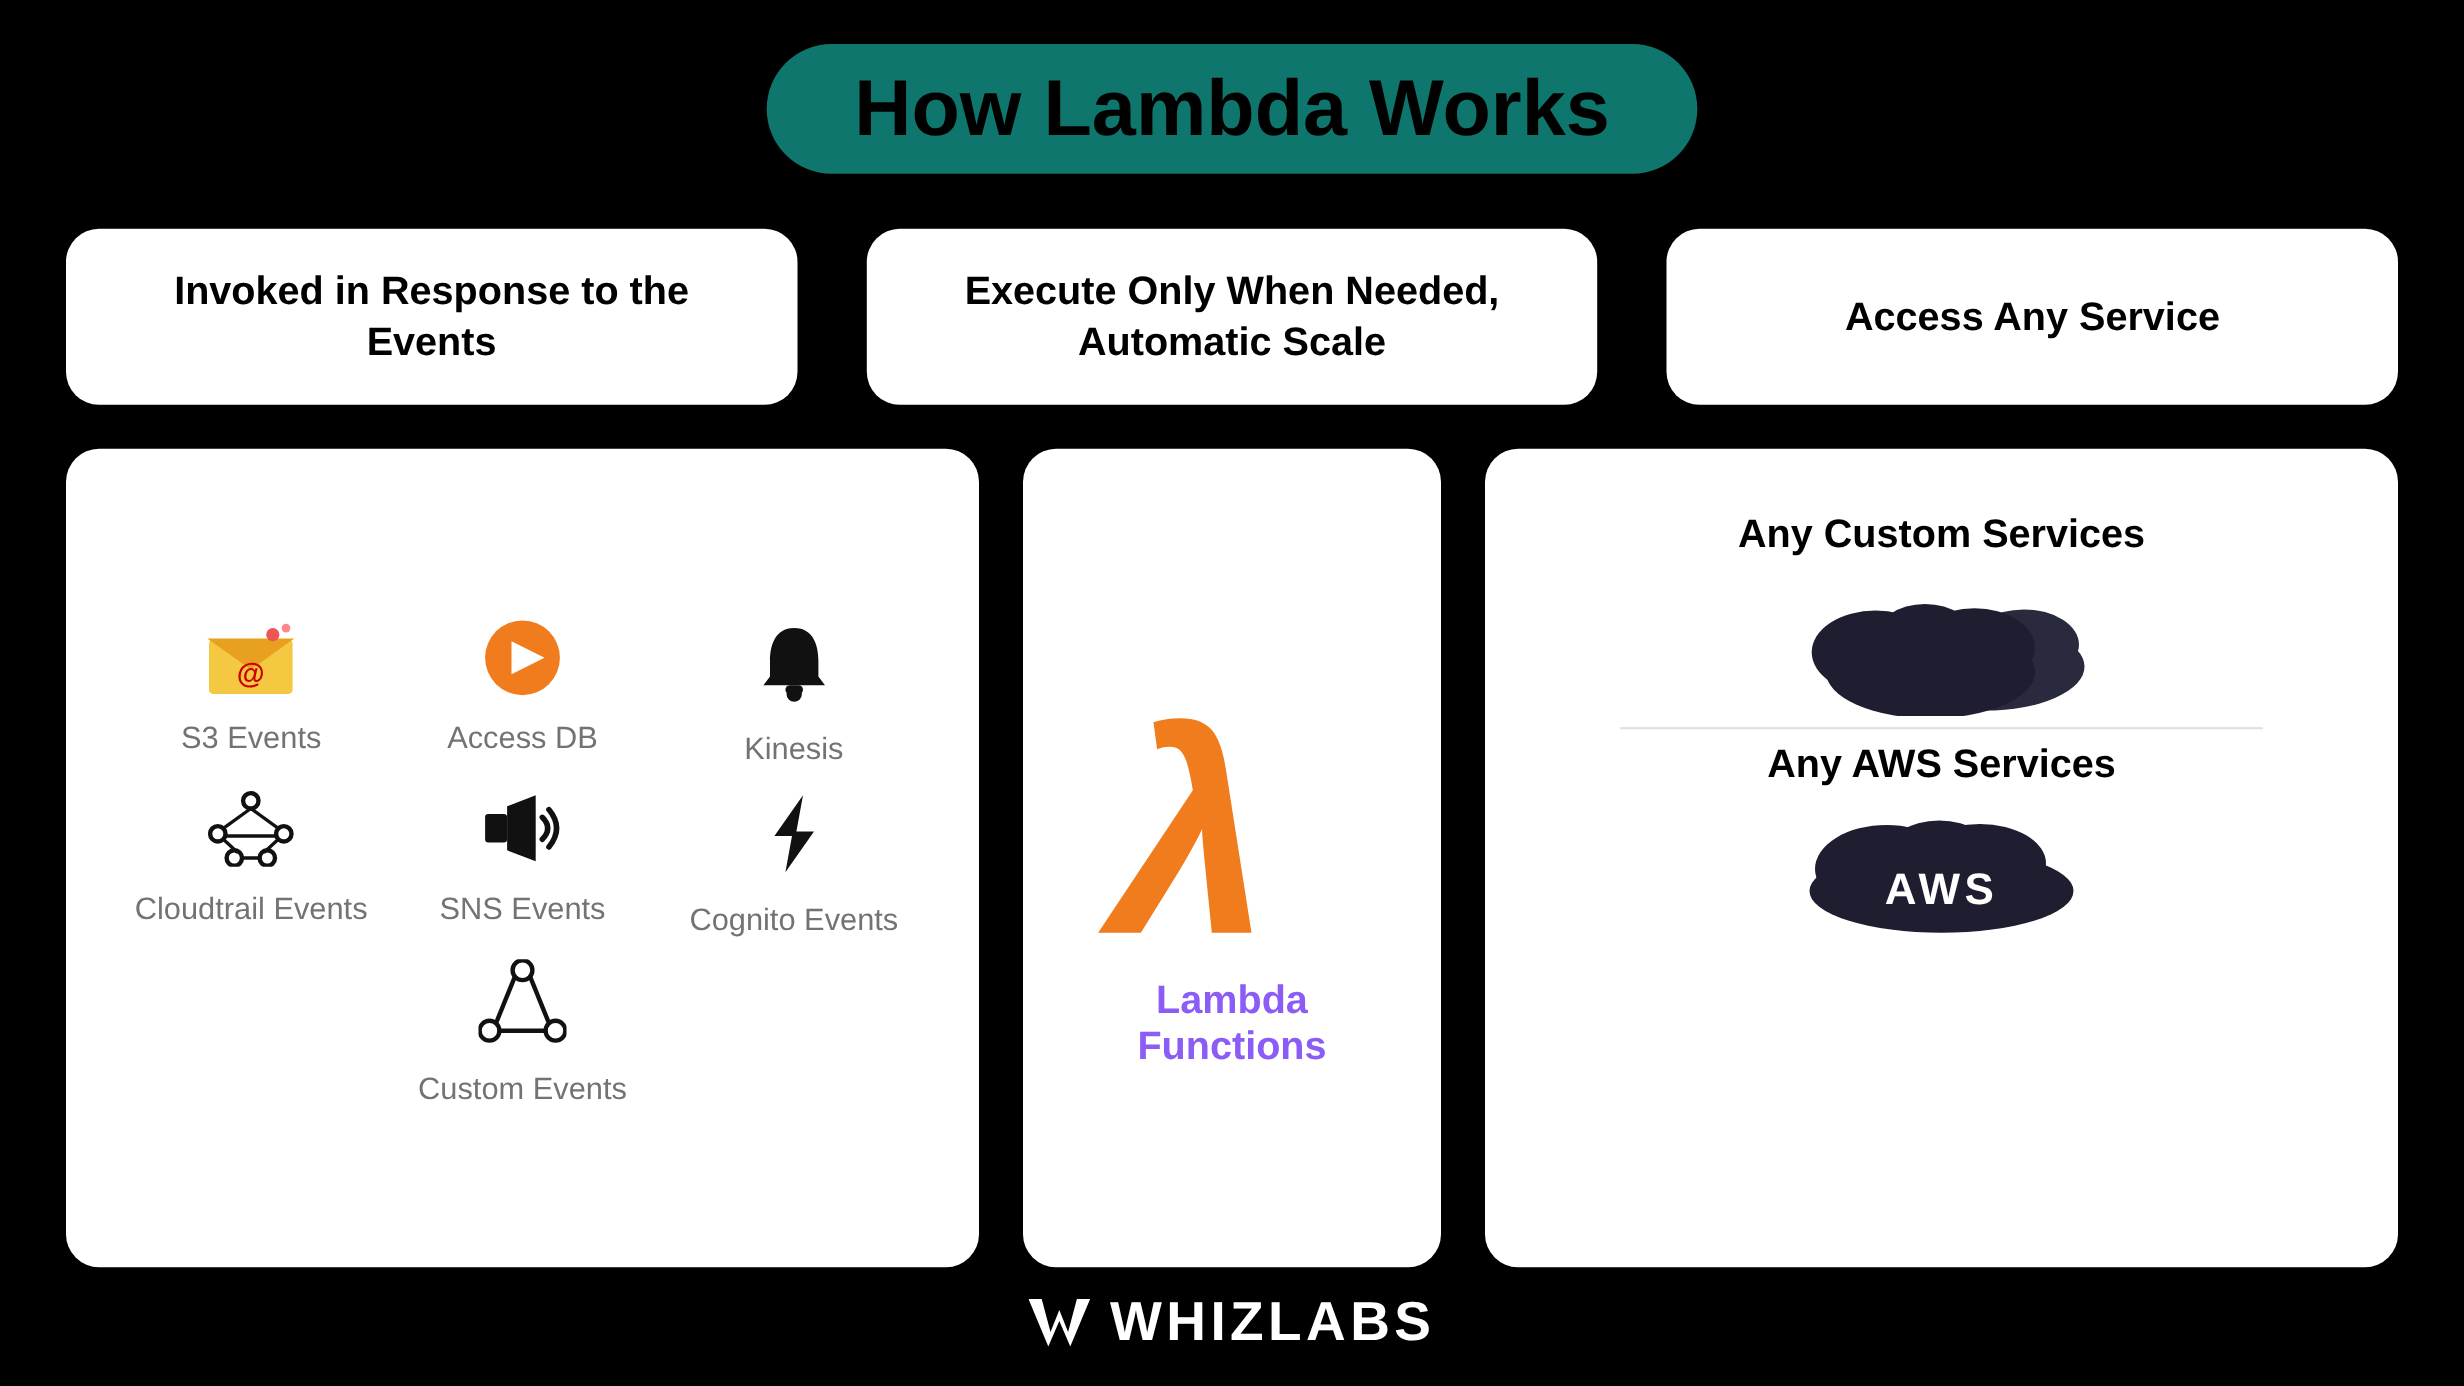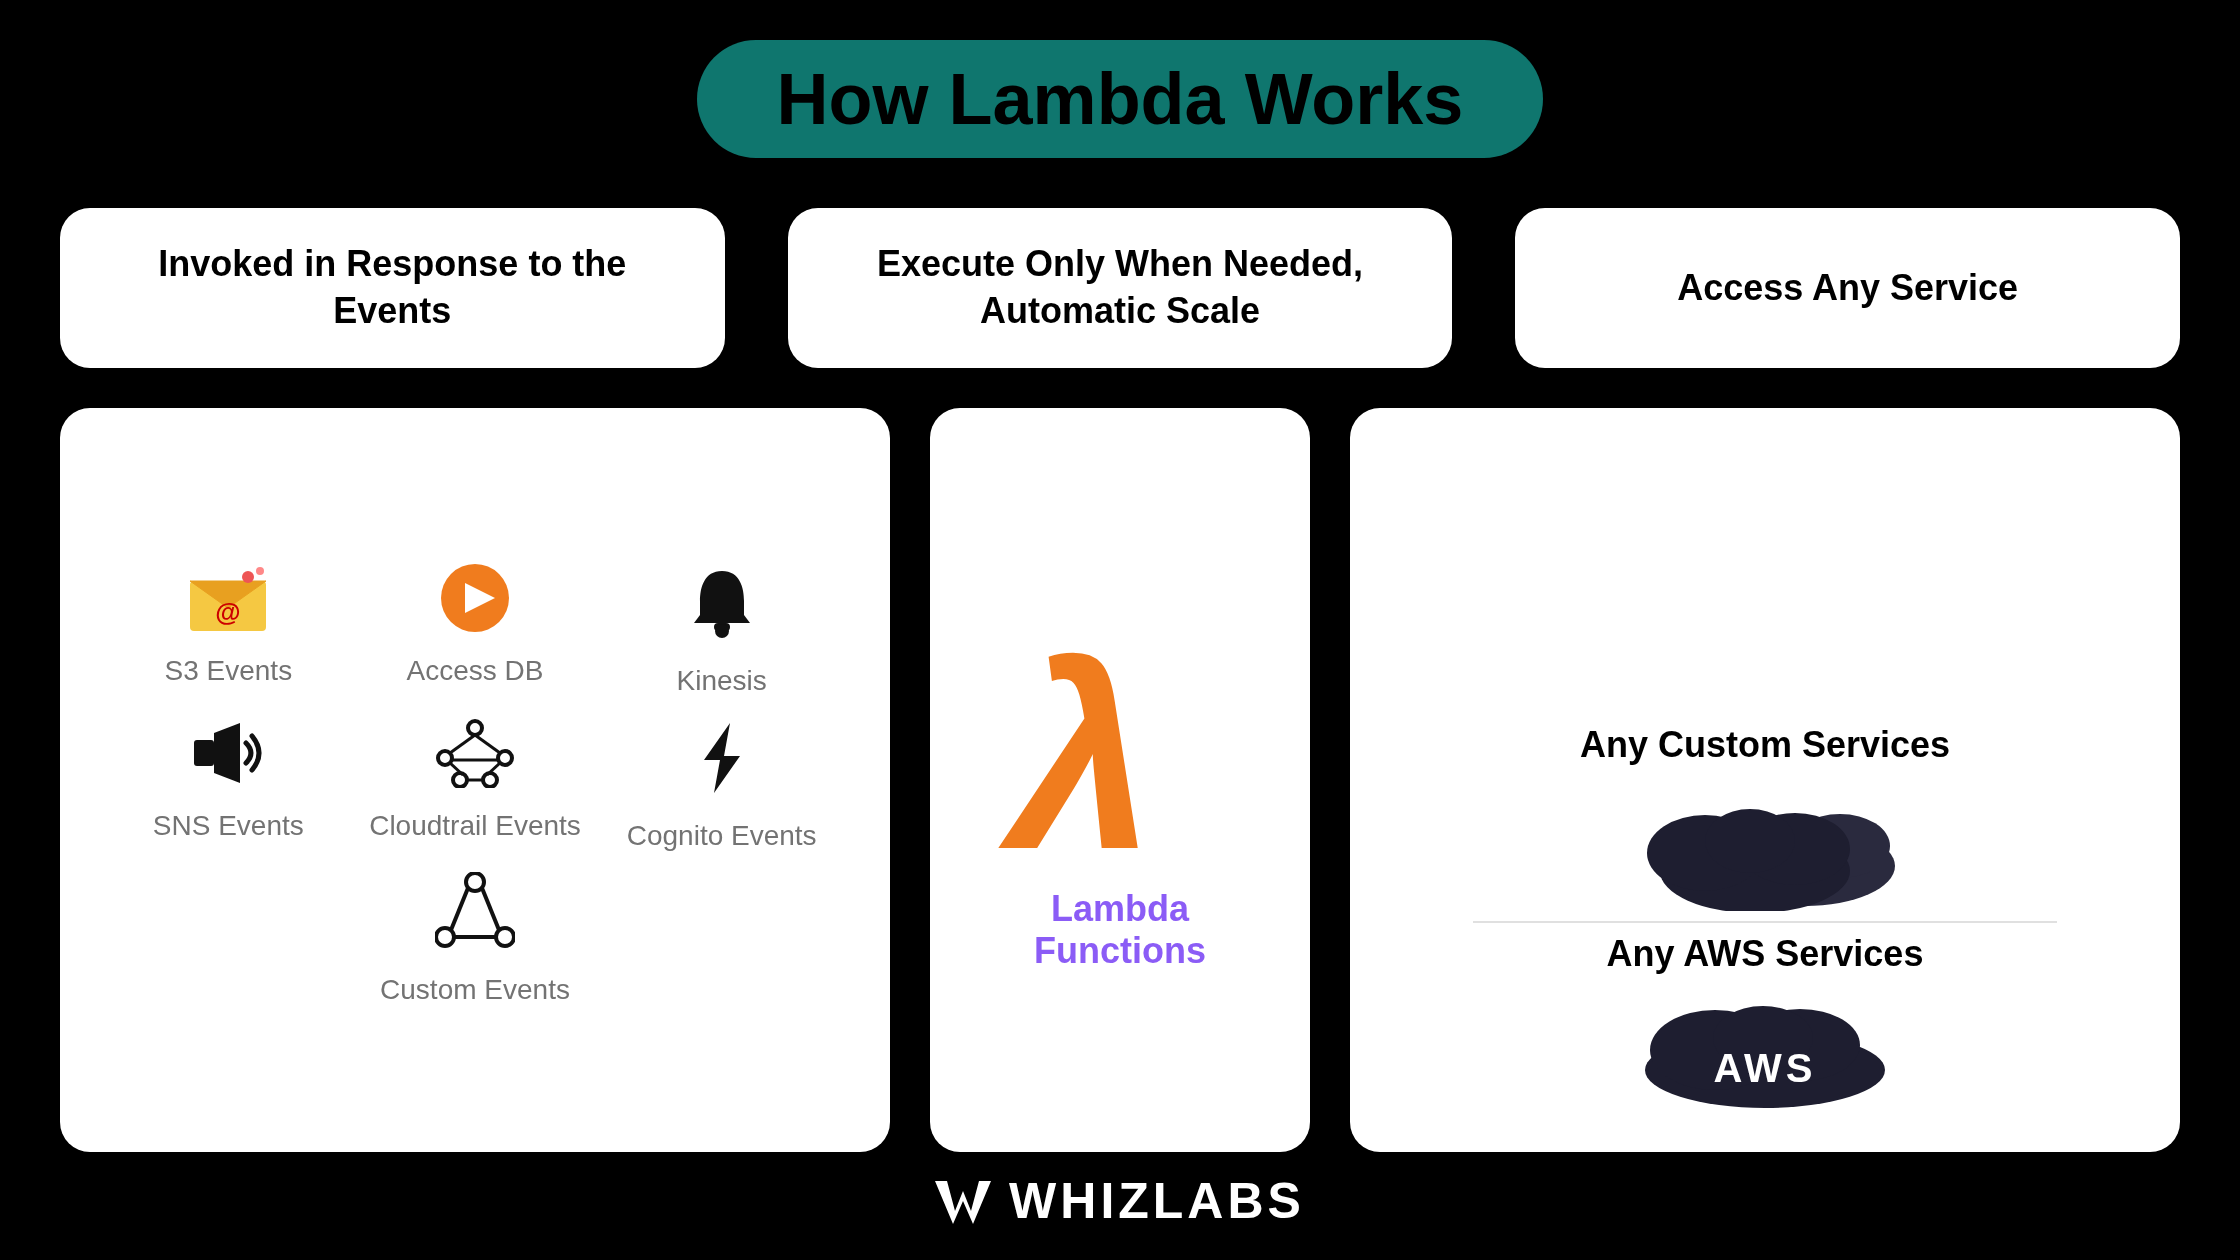"Any Custom Services" .access-card { justify-content: flex-end -> flex-start; padding: 38px 50px -> 56px 50px }
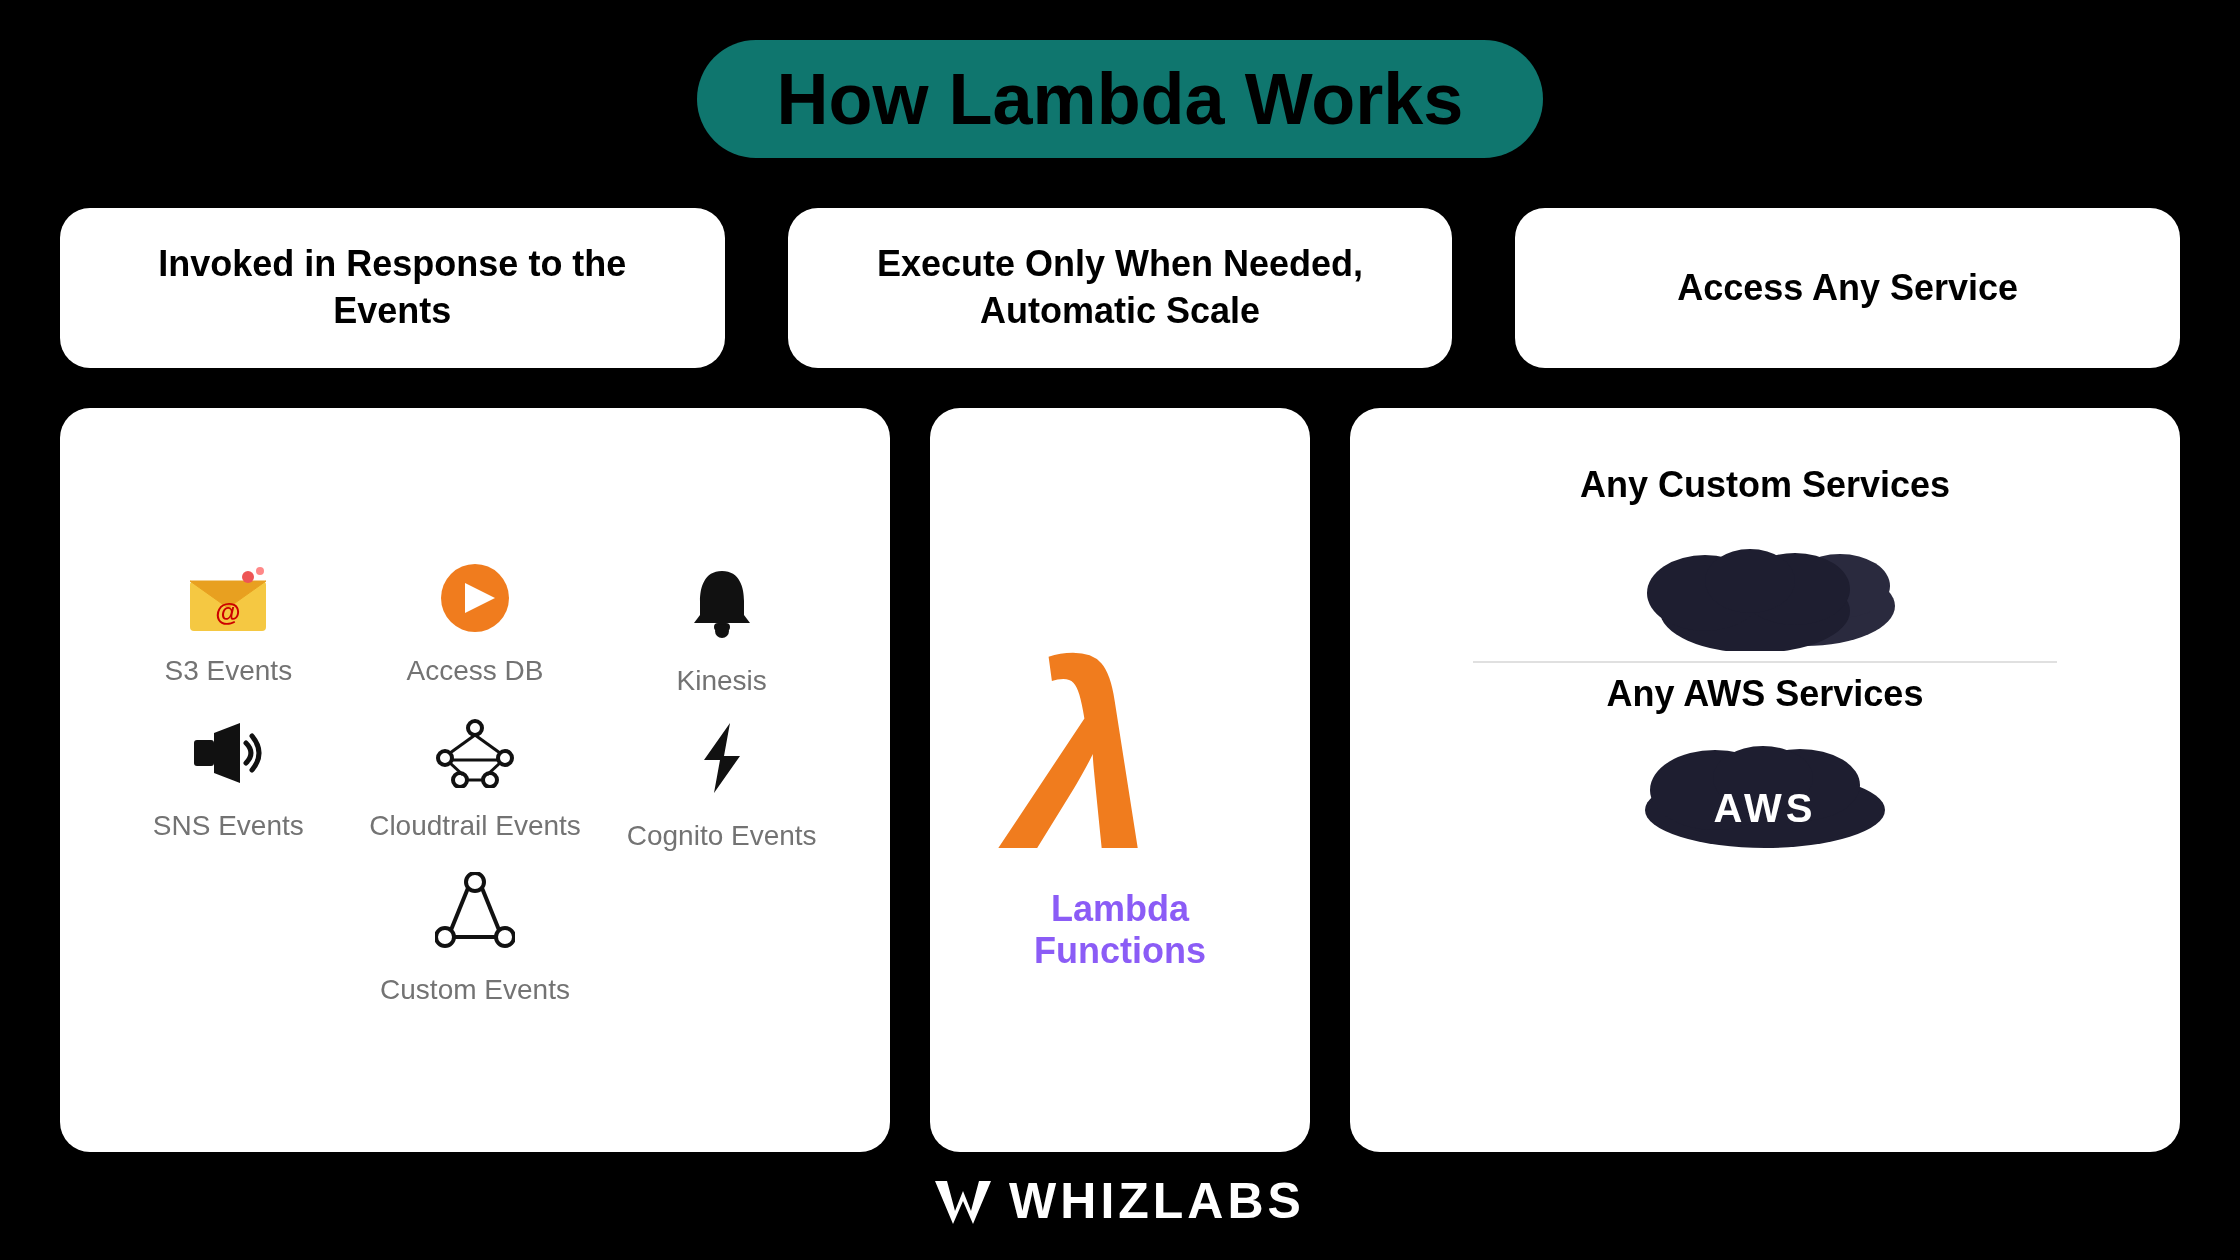"SNS Events" div.event-item { order: before "Cloudtrail Events" -> after "Cloudtrail Events" }
